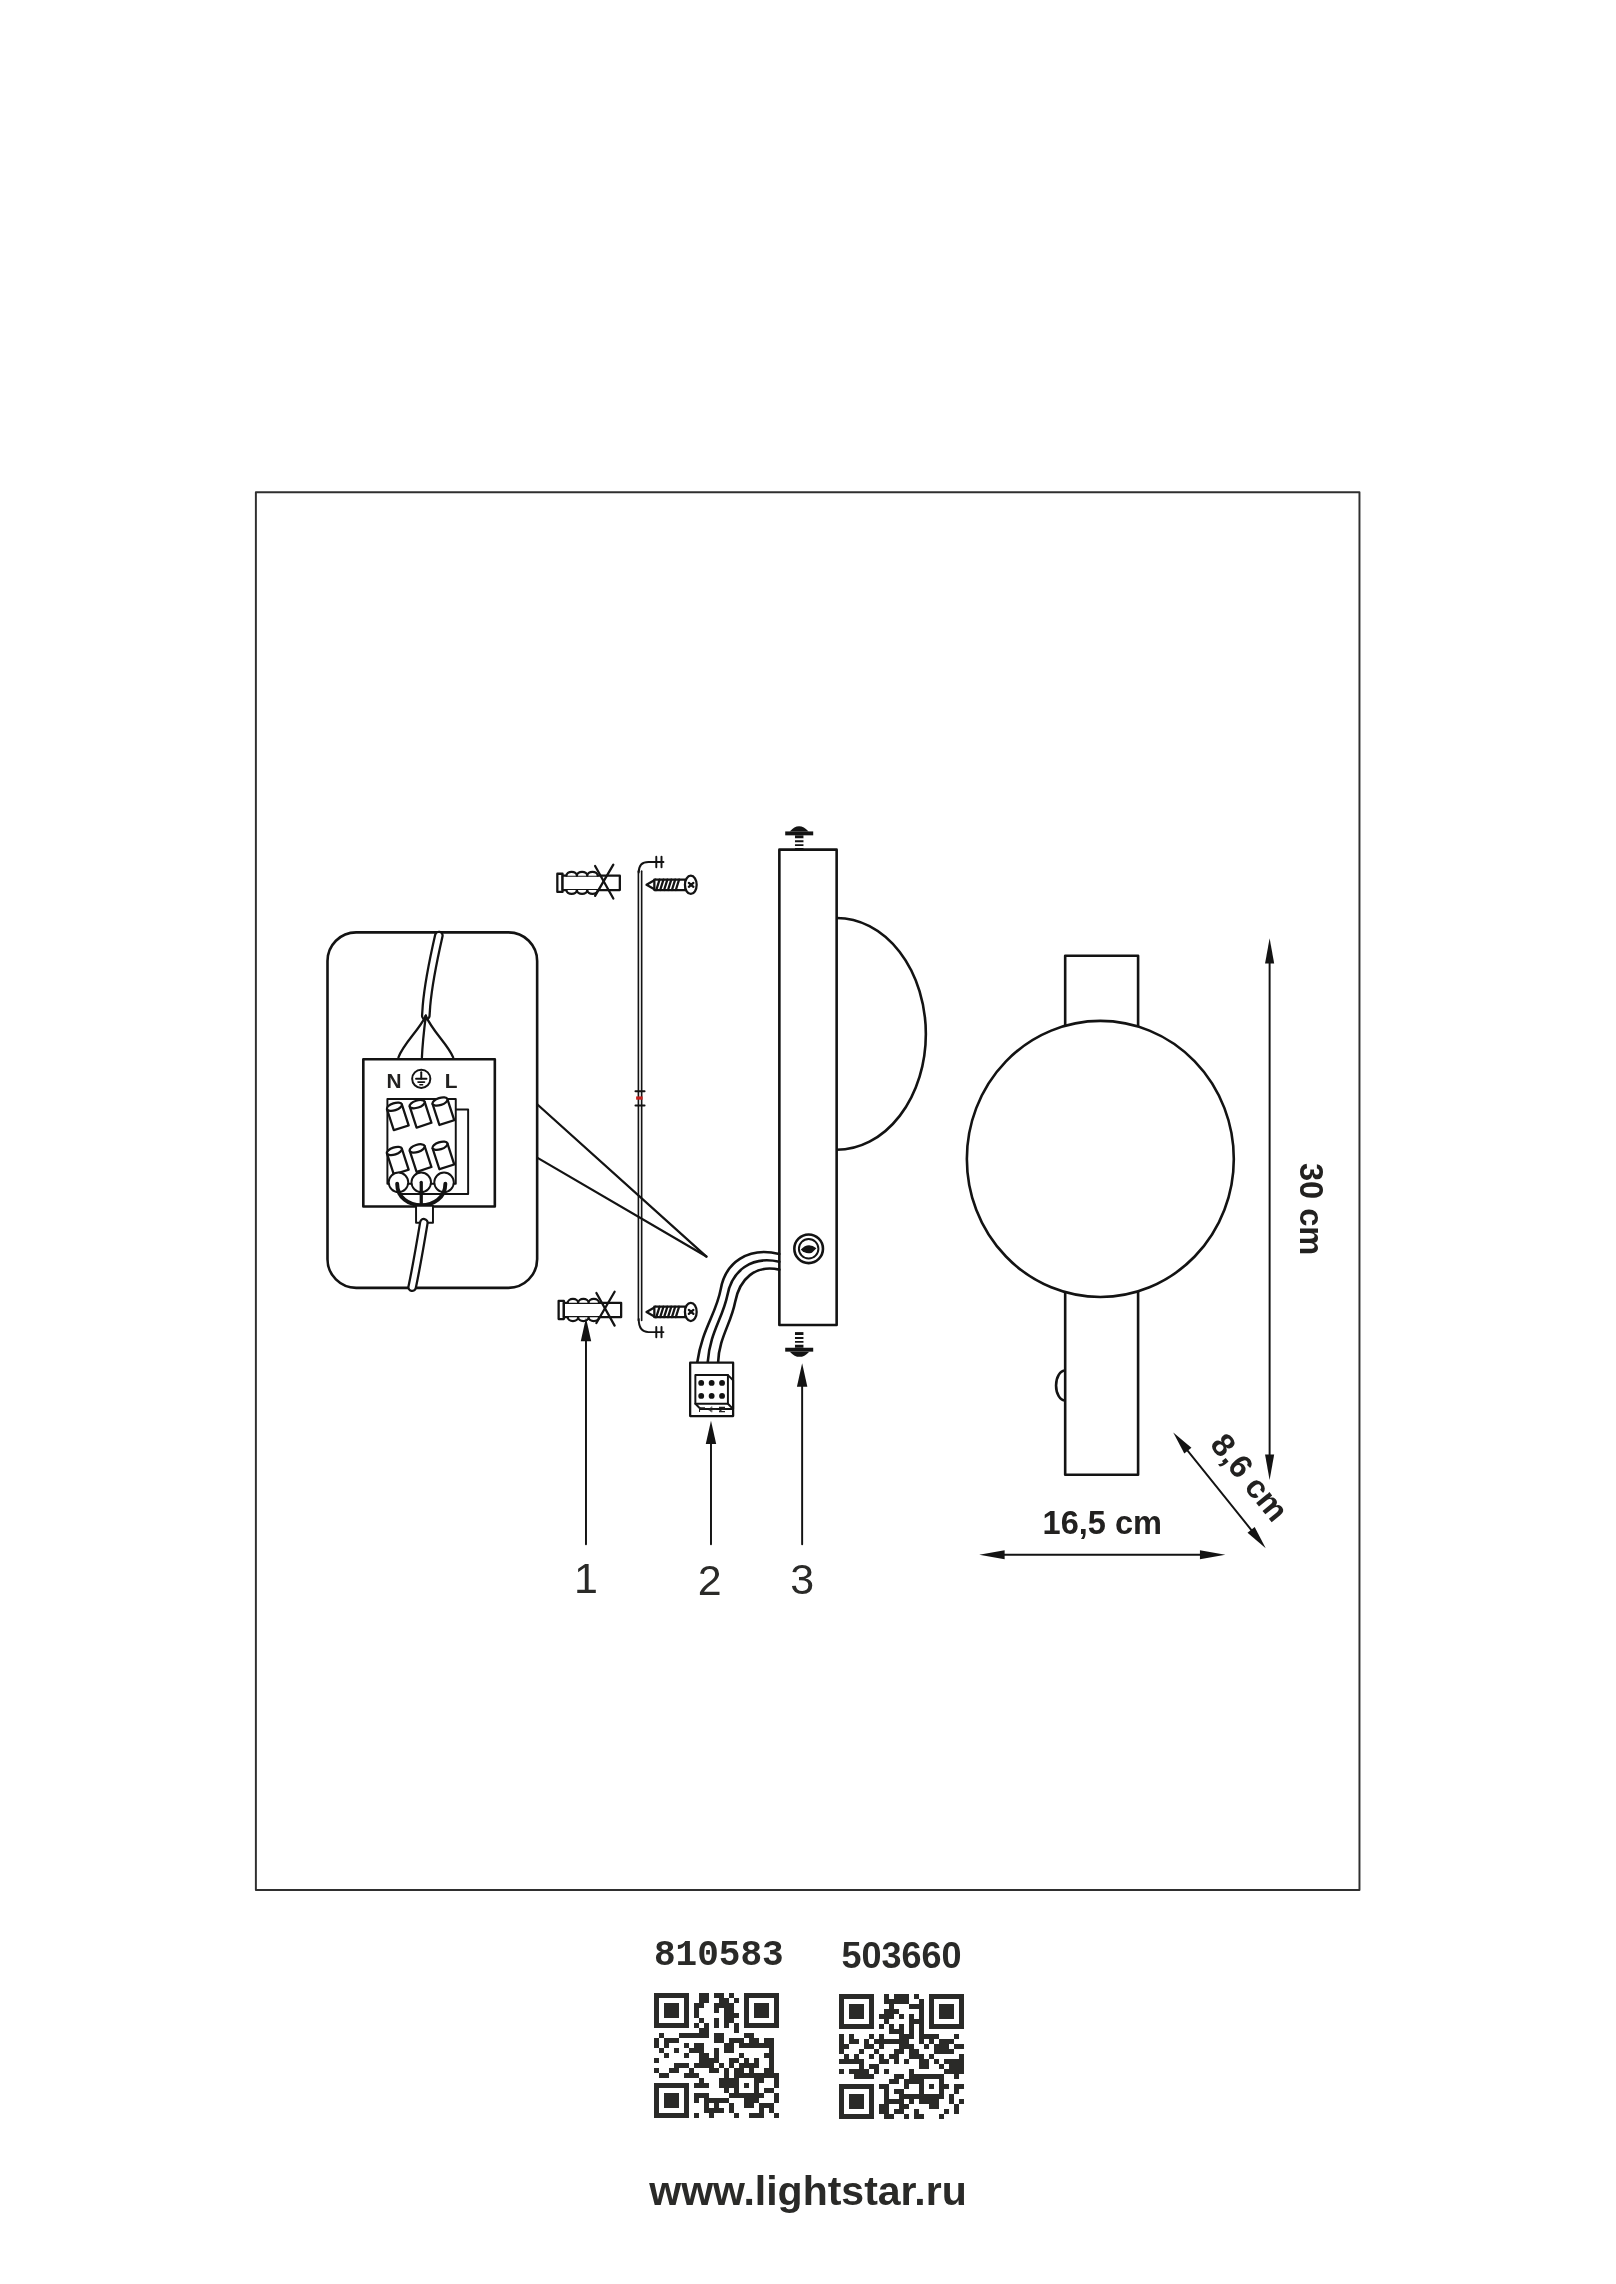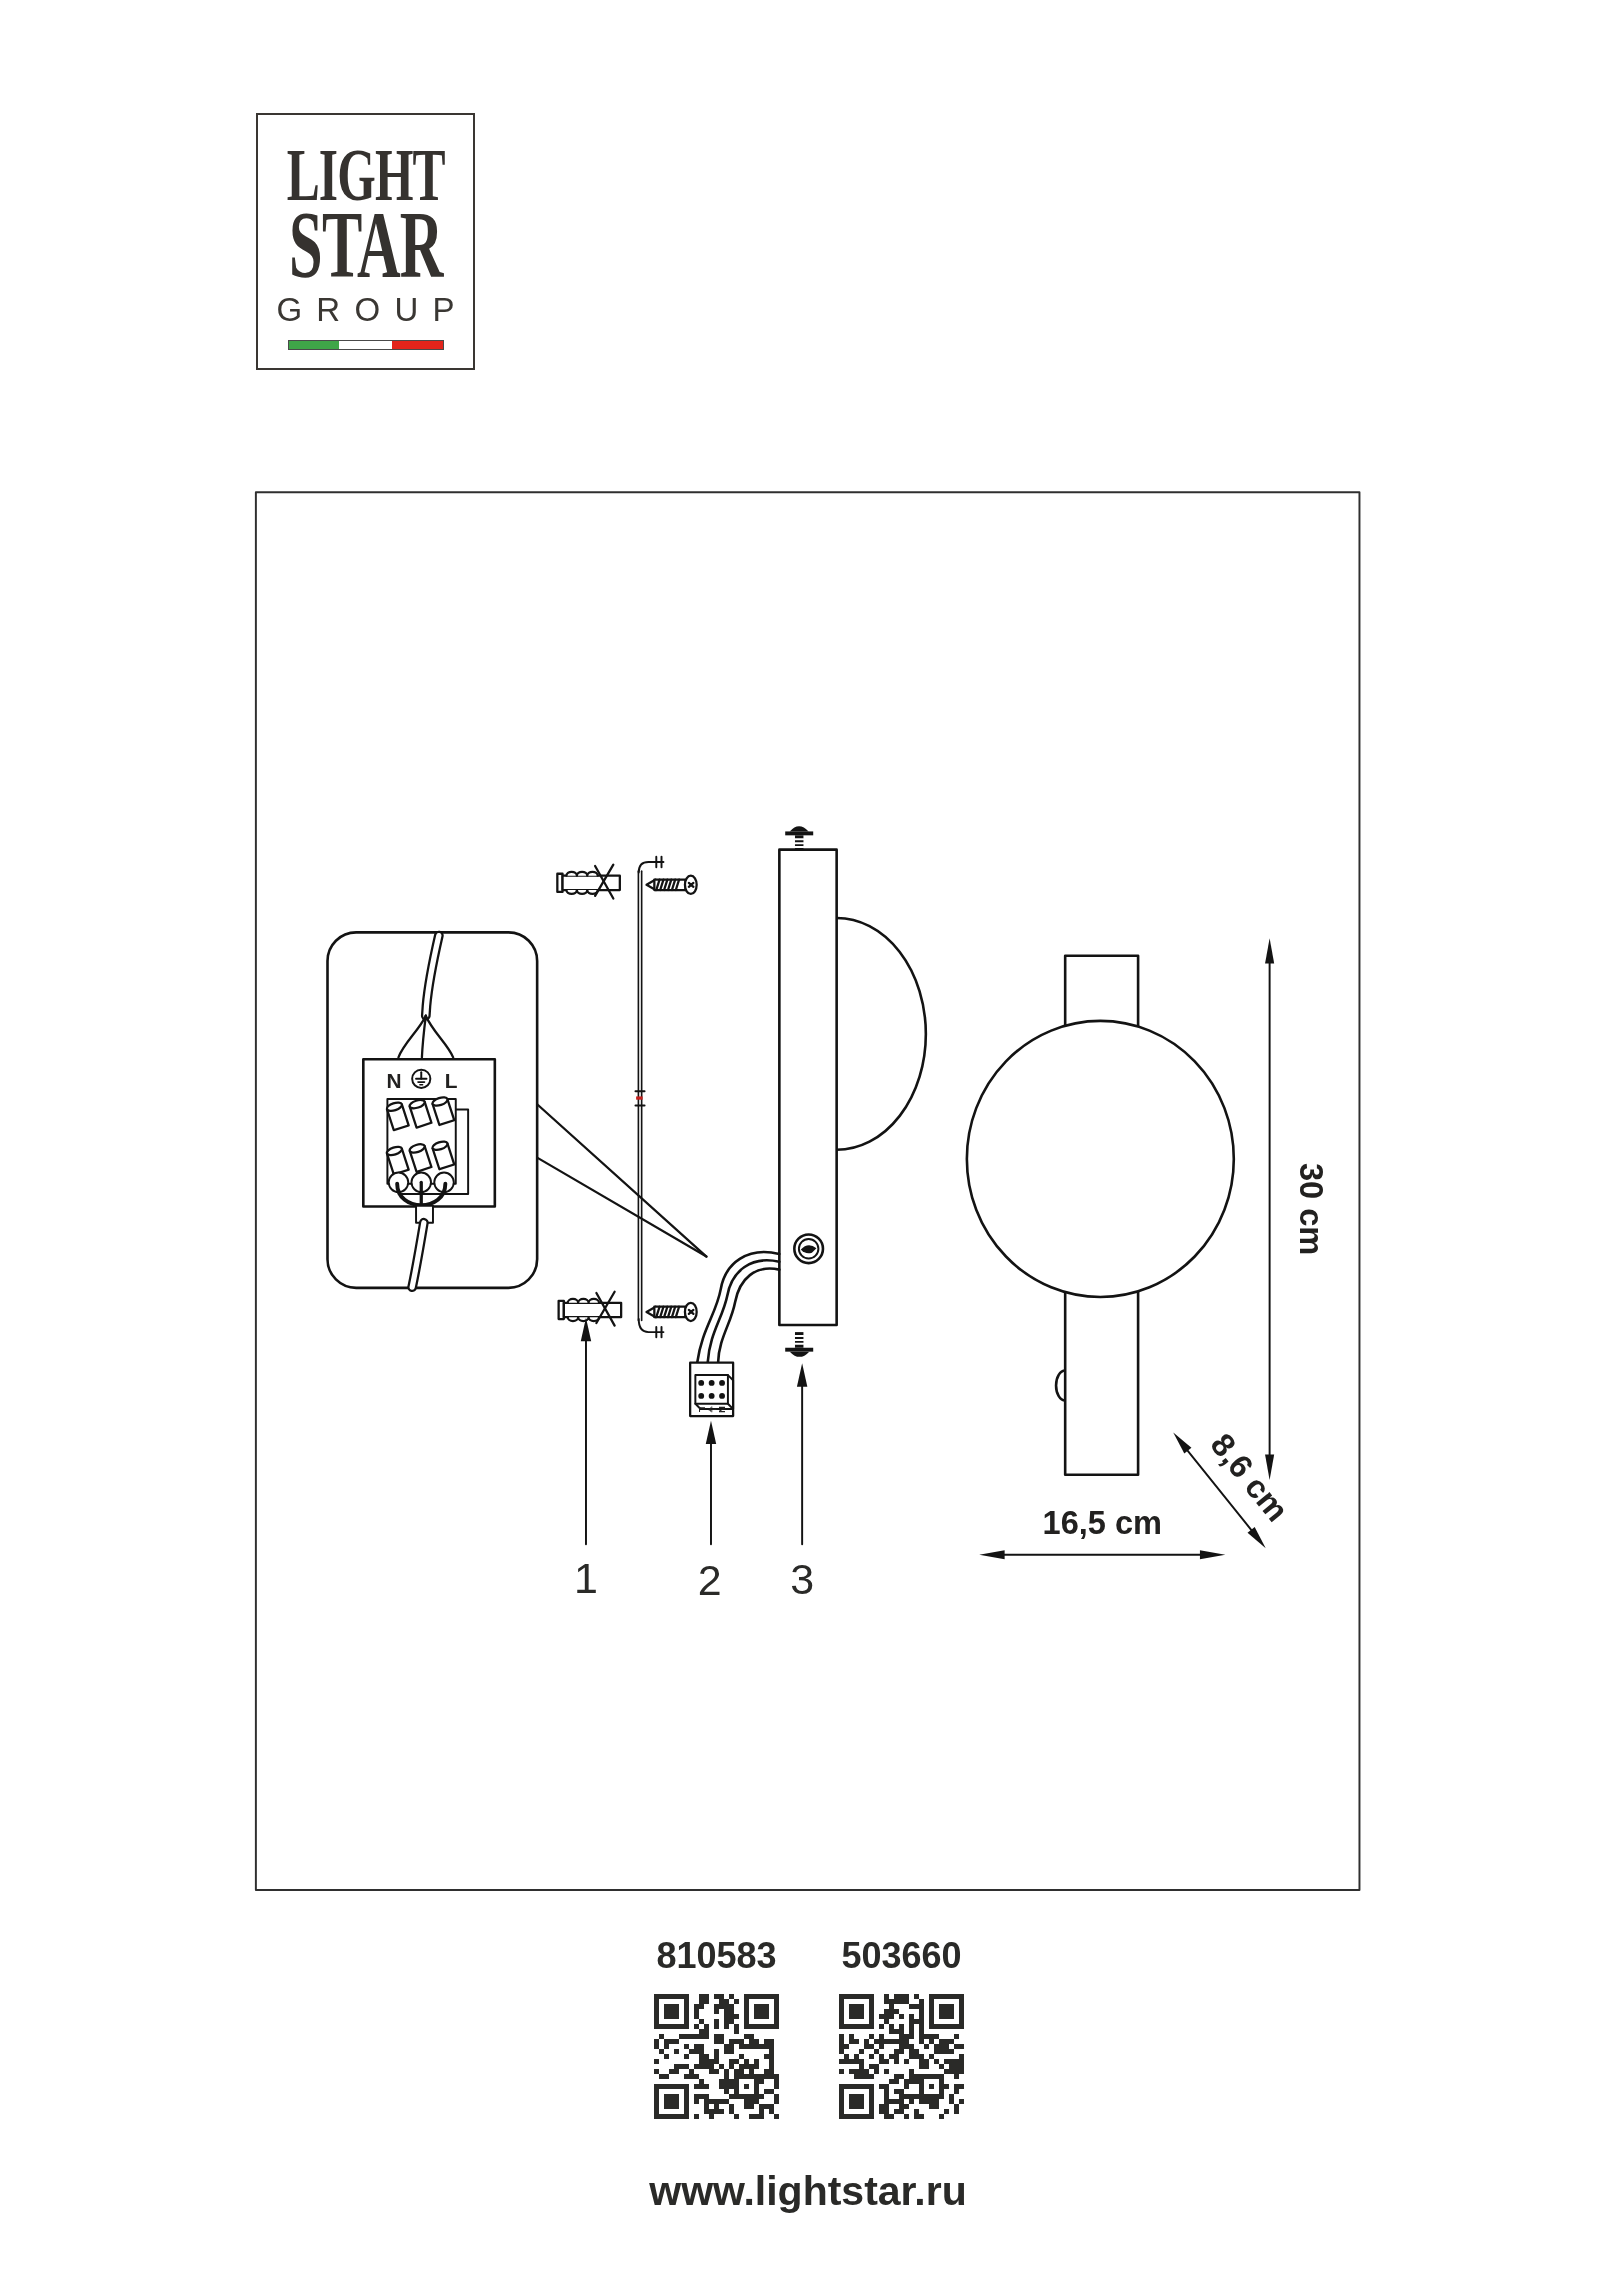"LIGHT" div.logo-box { html: <div> <div>LIGHT</div> <div>STAR</div> <div>GROUP</div> <div> <div></div> <div></div> <div></div> </div> </div> -> none }
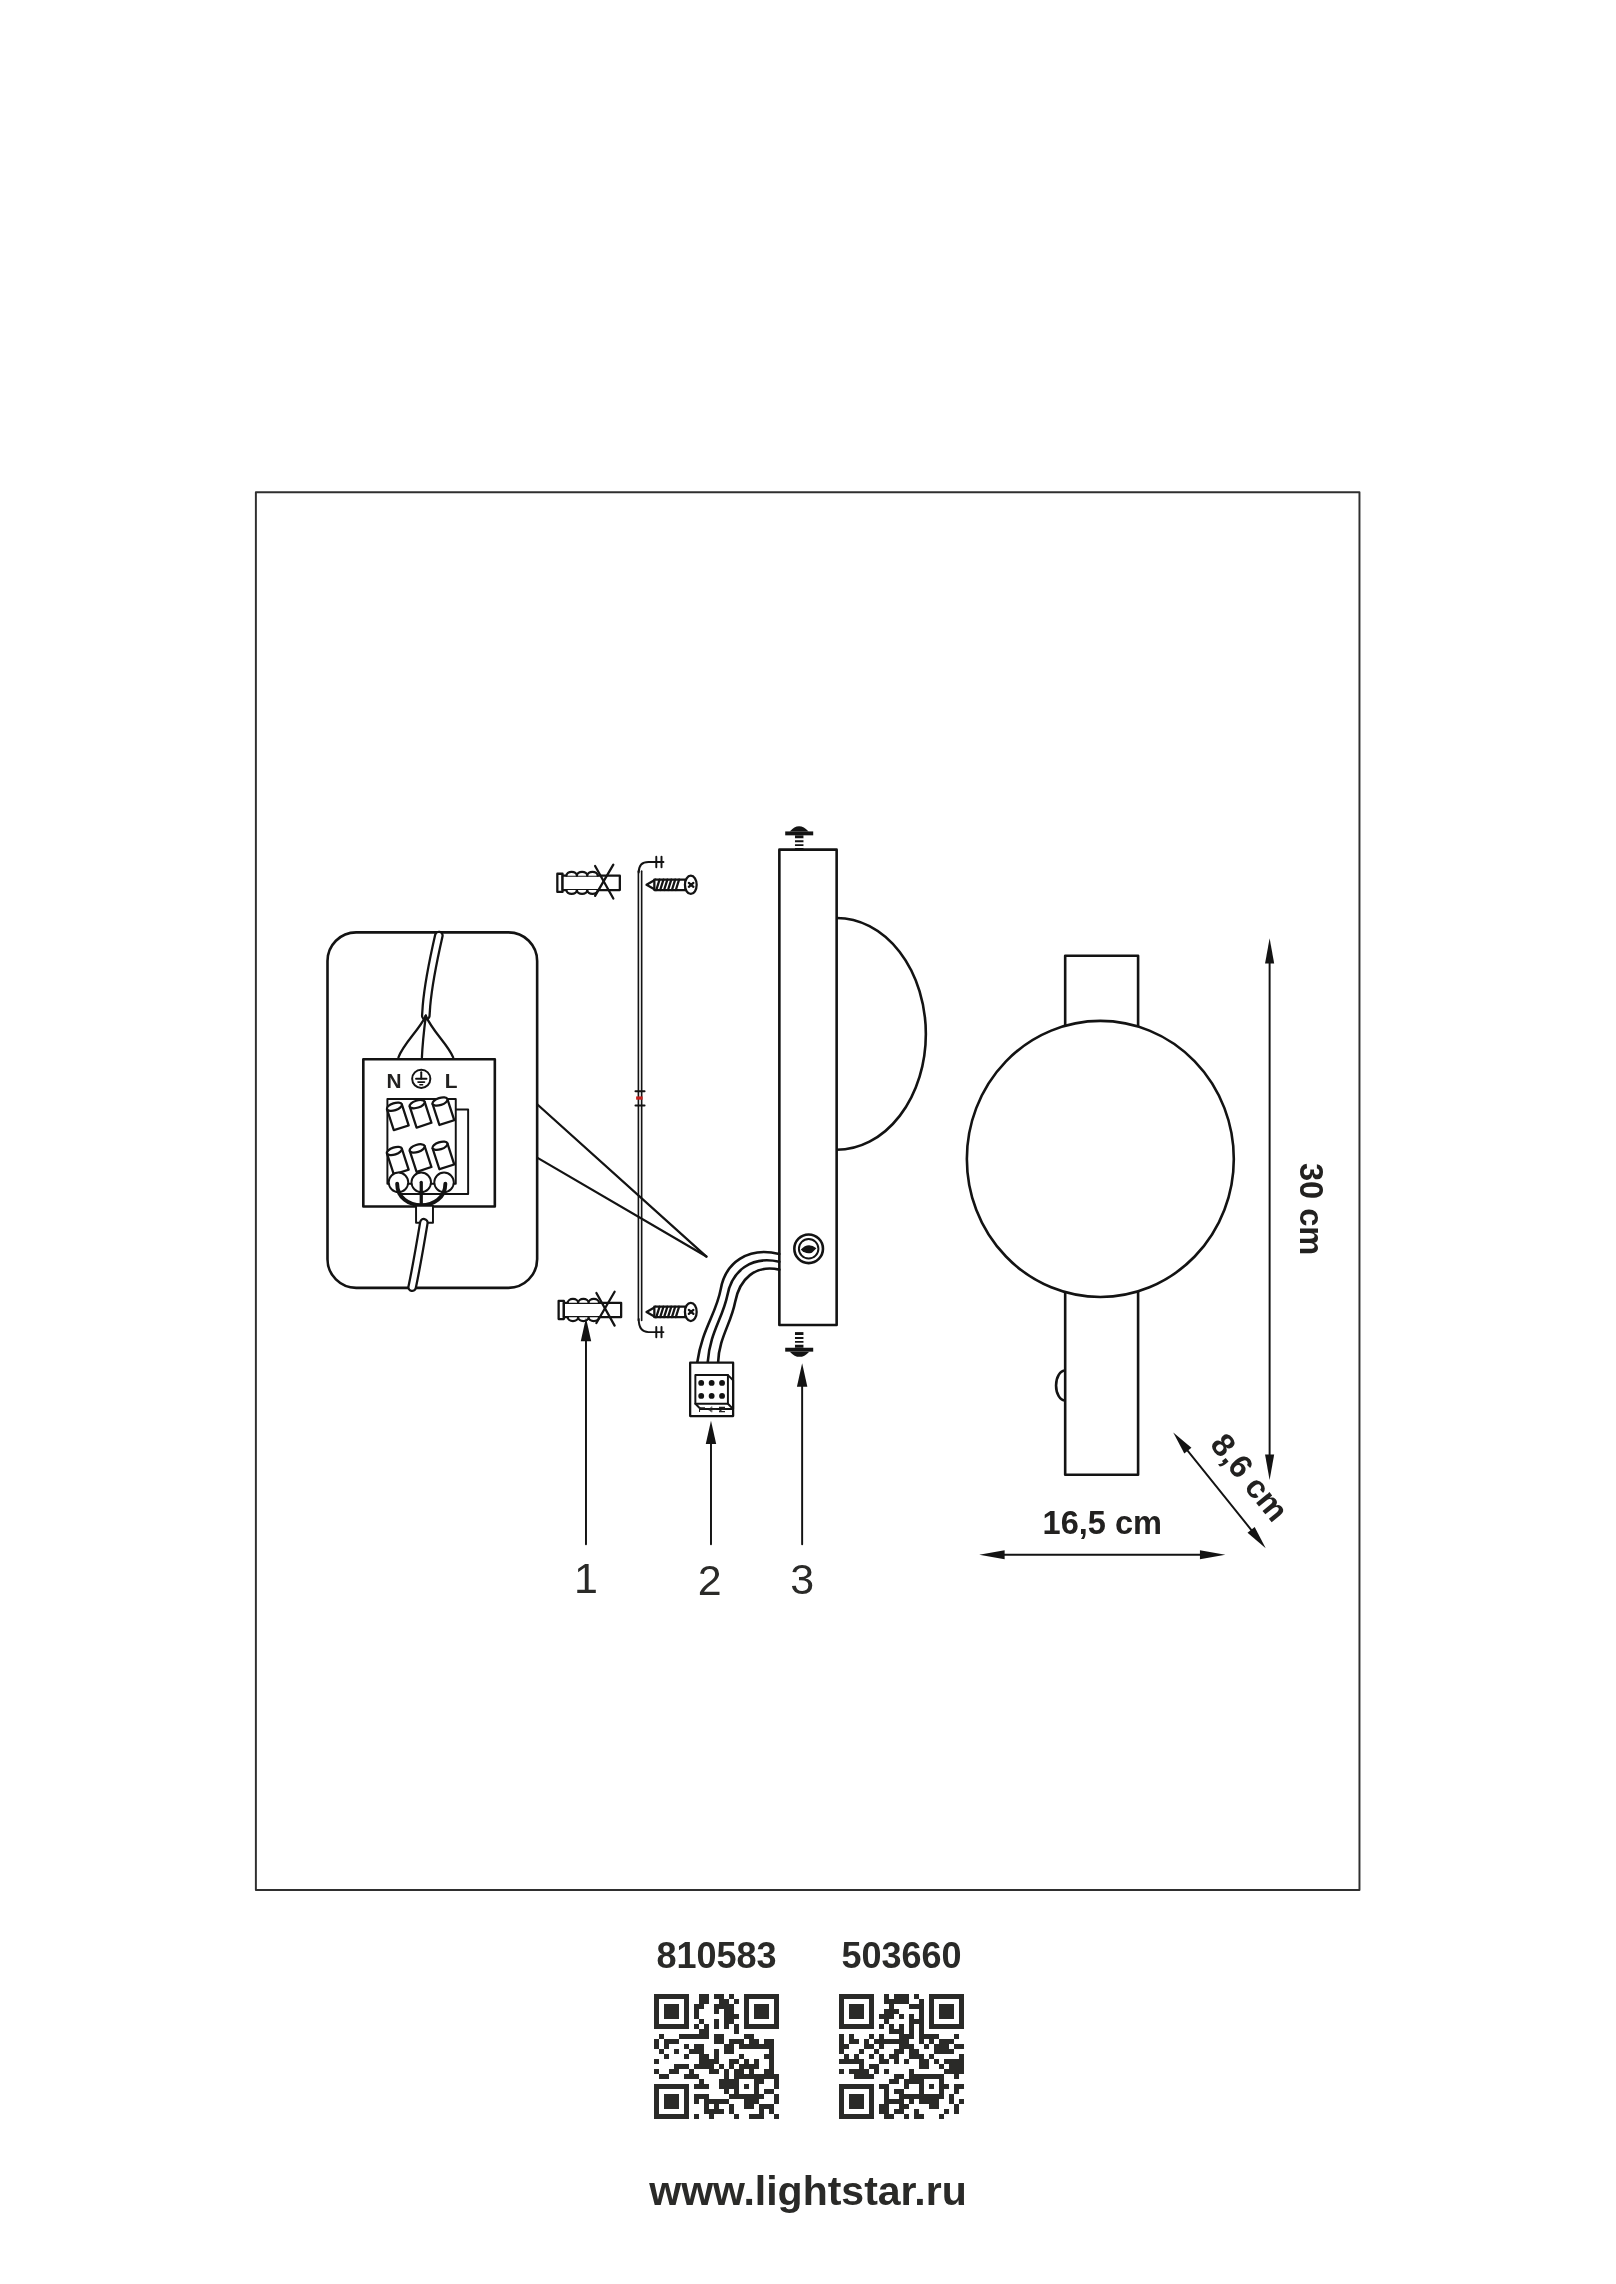"810583" .qr-1 { font-family: none -> Liberation Mono, monospace }
